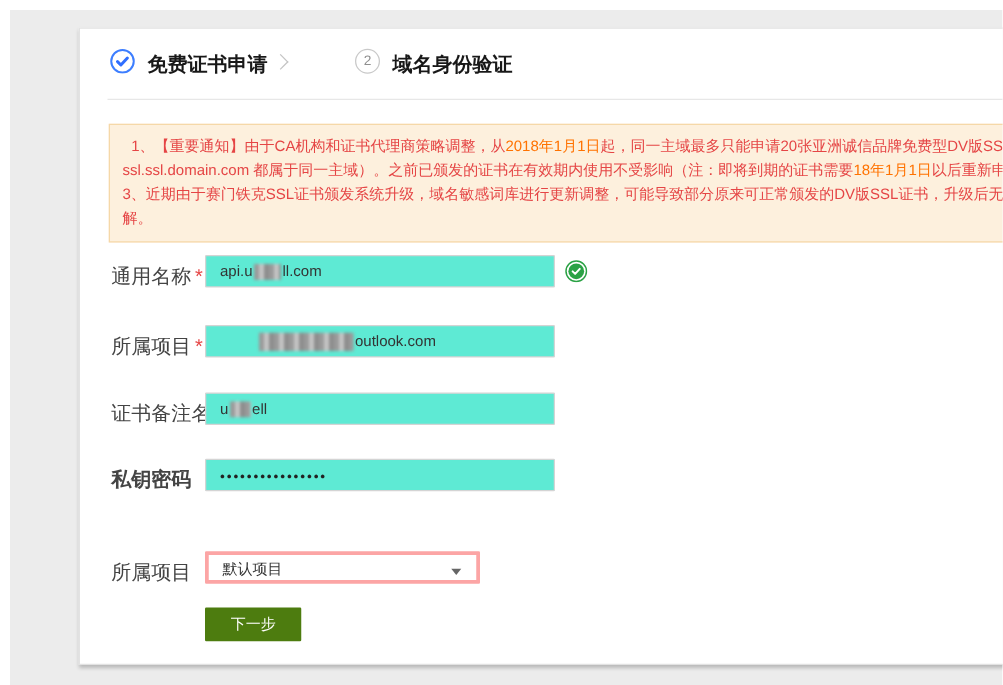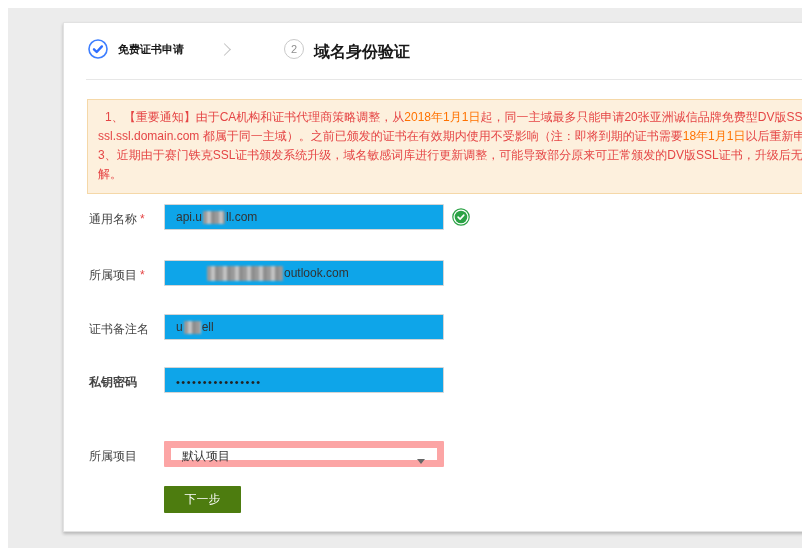"免费证书申请" .step1-label { font-size: 11px -> 16px }
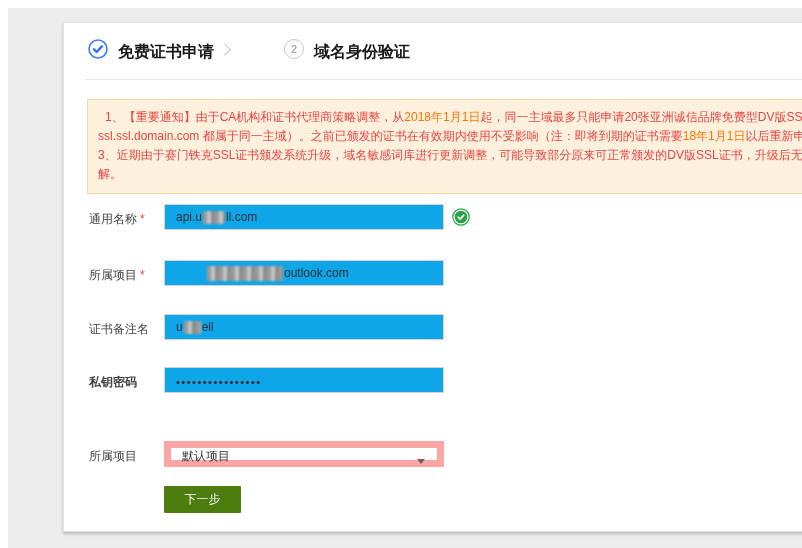"通用名称 *" .row-label { font-size: 12px -> 16px }
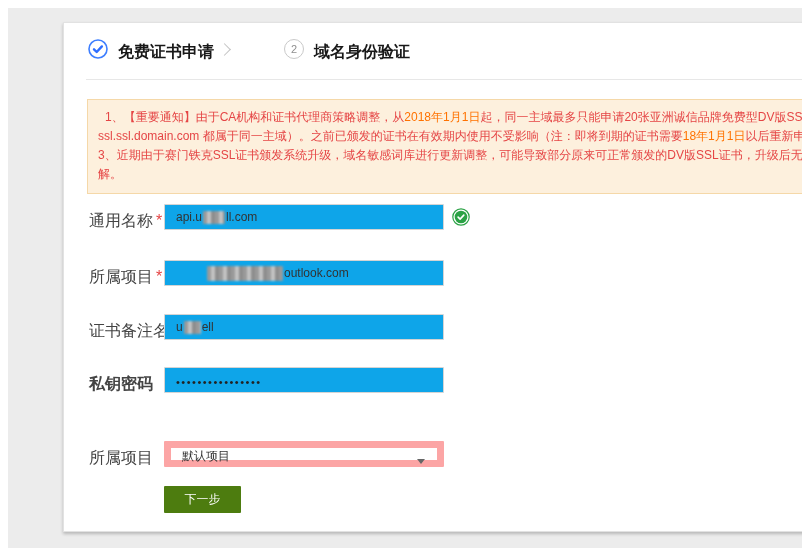"api.u" .tc-input { background: #0ea5e9 -> #5eead4 }
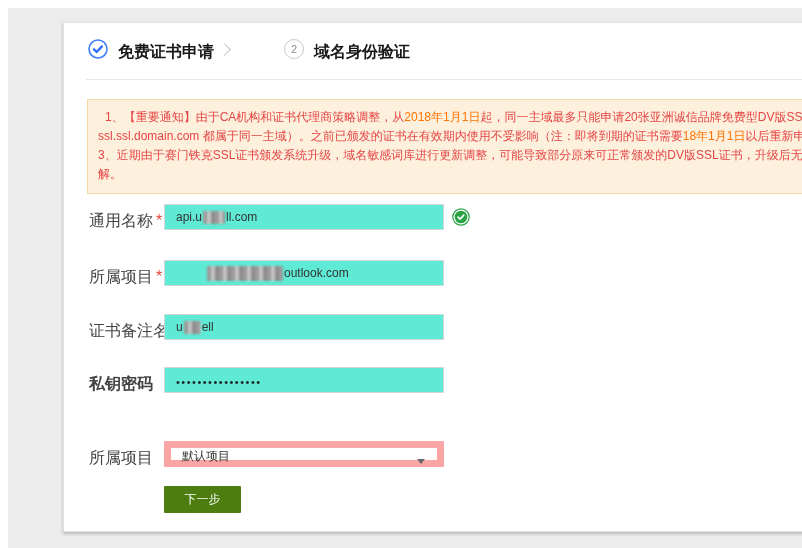"默认项目" .tc-select { align-items: flex-start -> flex-end; border: 7px solid #fca5a5 -> 3px solid #fca5a5; width: 280px -> 220px }
